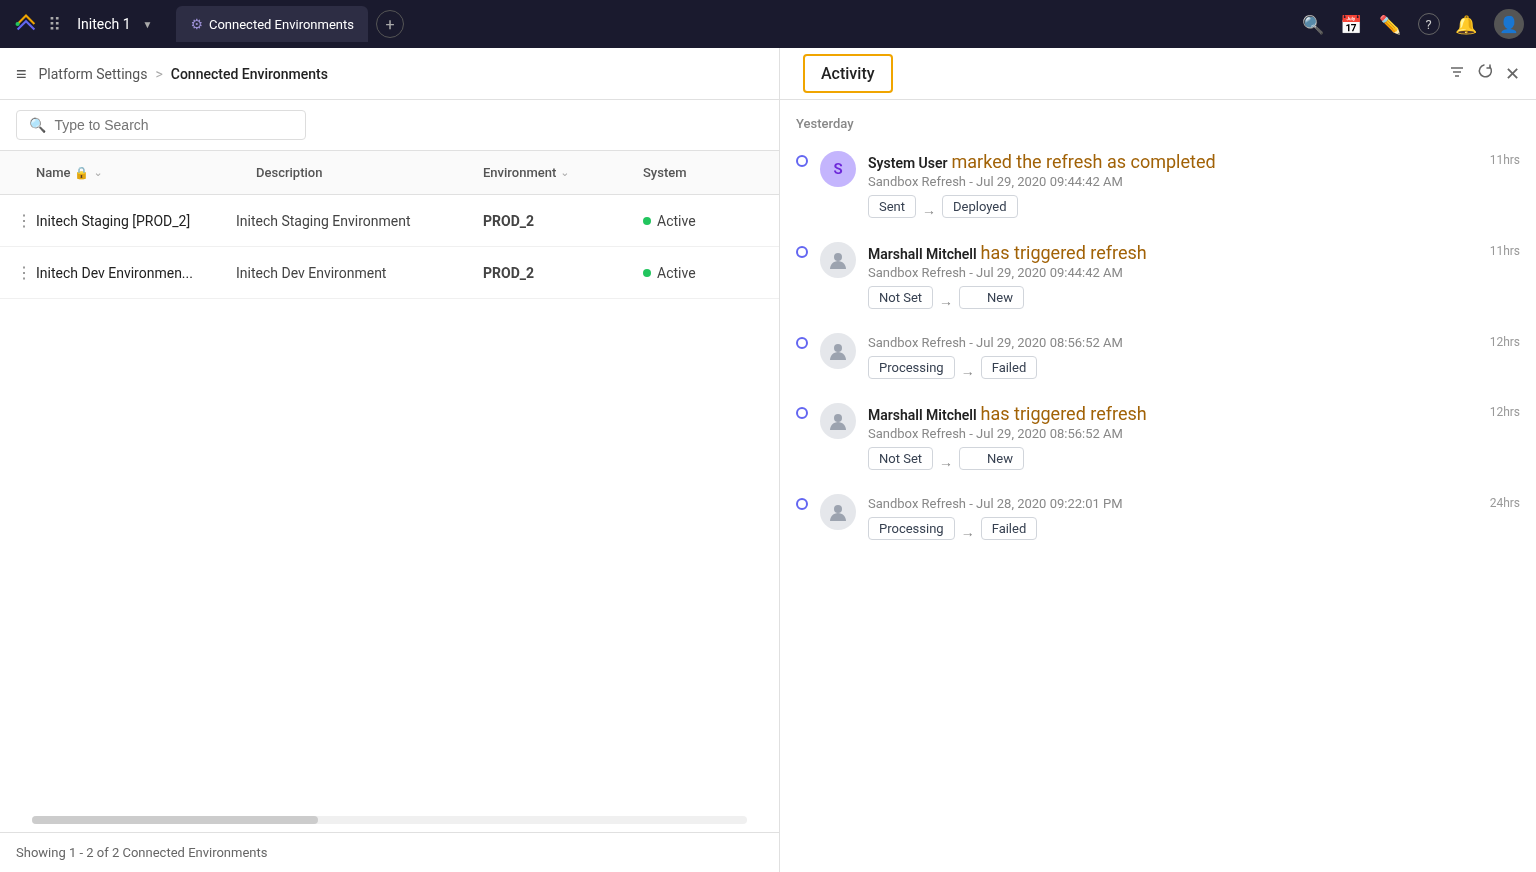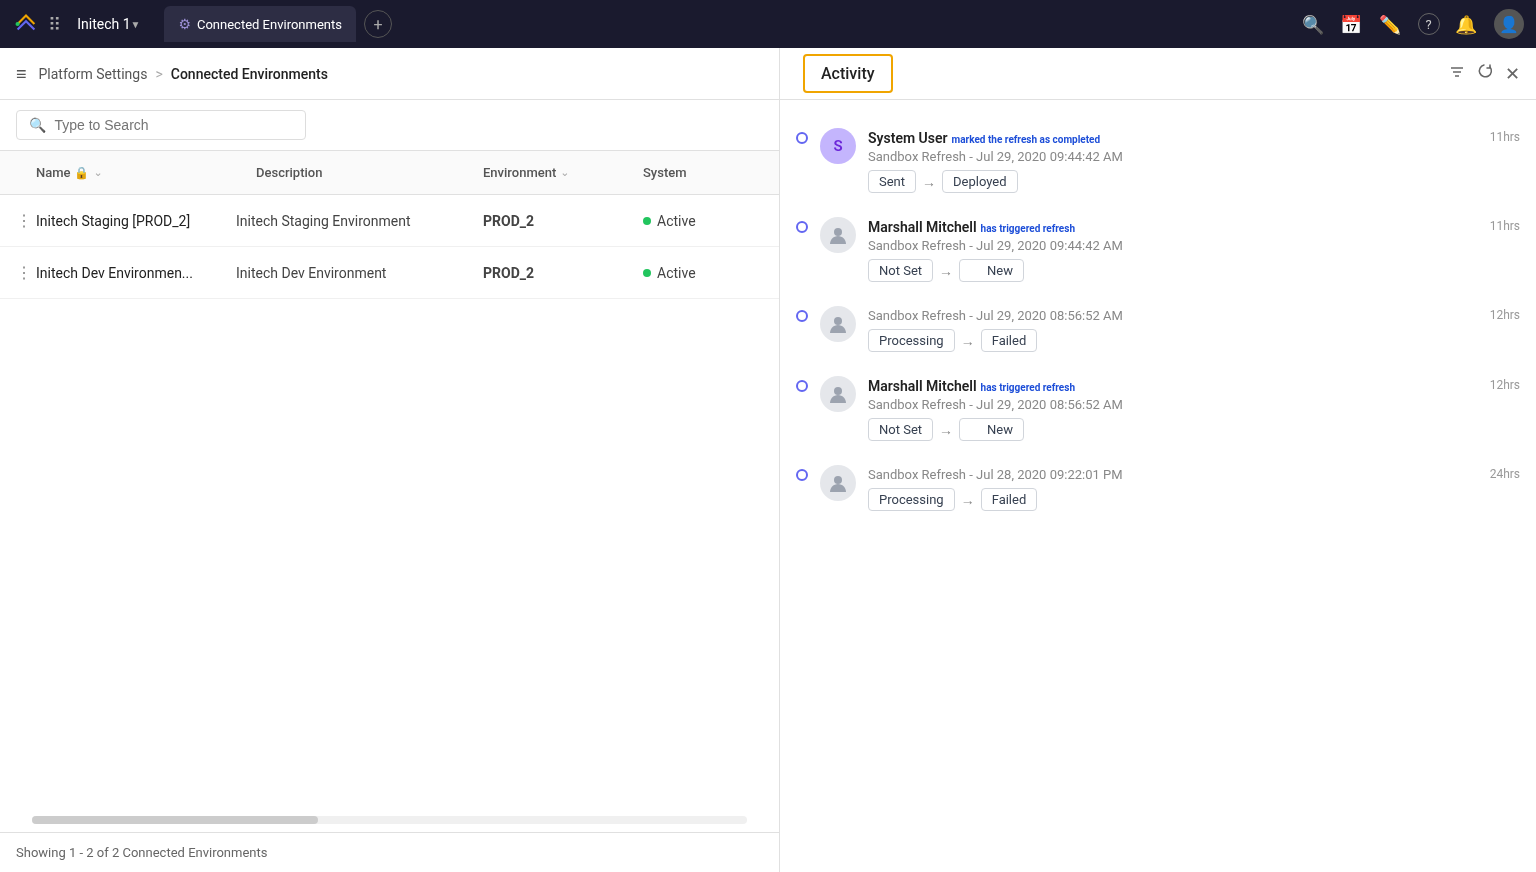"Initech 1" .nav-workspace { gap: 0 -> 12px }
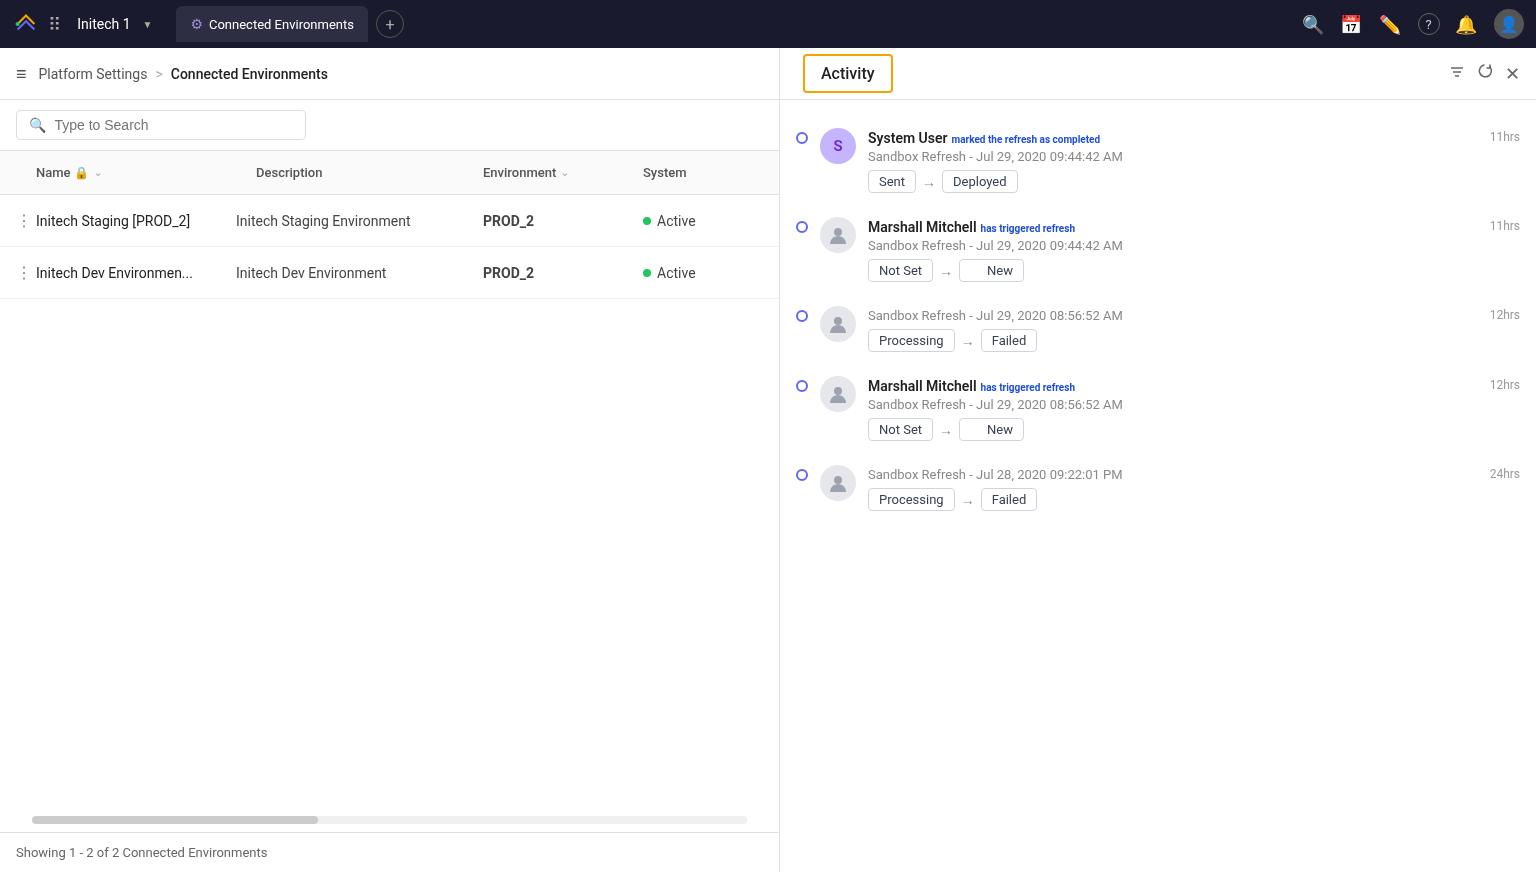"Yesterday" div.activity-date-label { html: none -> <div>Yesterday</div> }
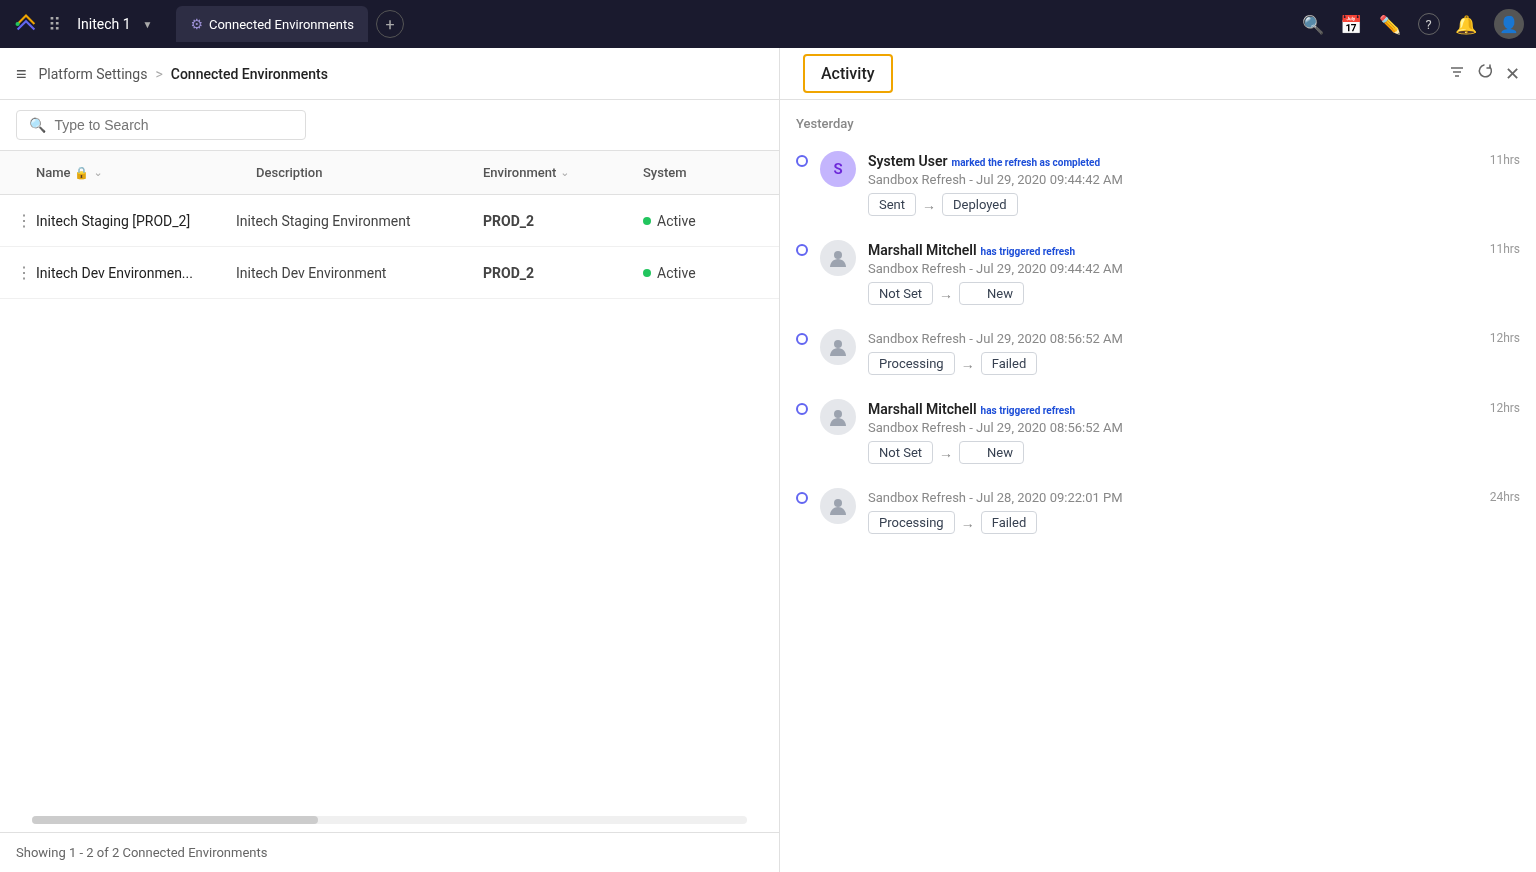"marked the refresh as completed" .activity-action { color: #1d4ed8 -> #a16207; font-size: 10px -> 18px; font-weight: 700 -> 400 }
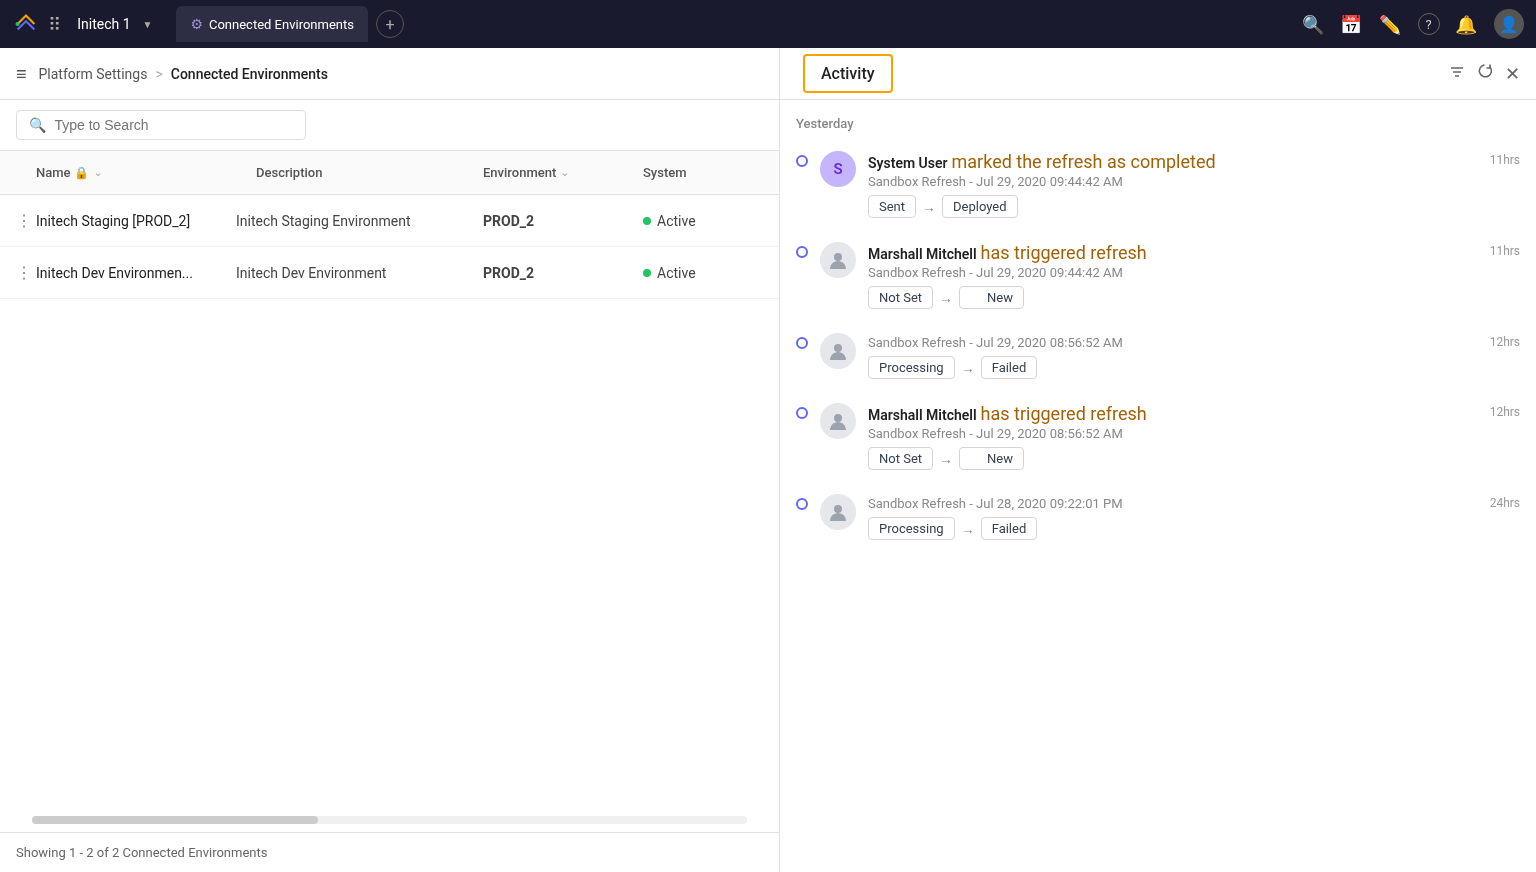"Sent" .activity-tags { align-items: center -> flex-end }
